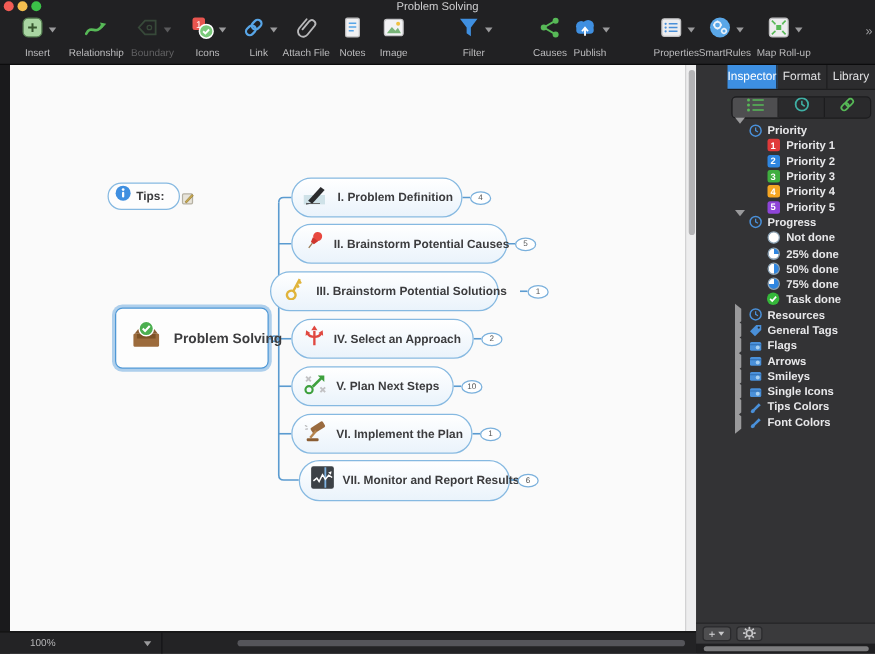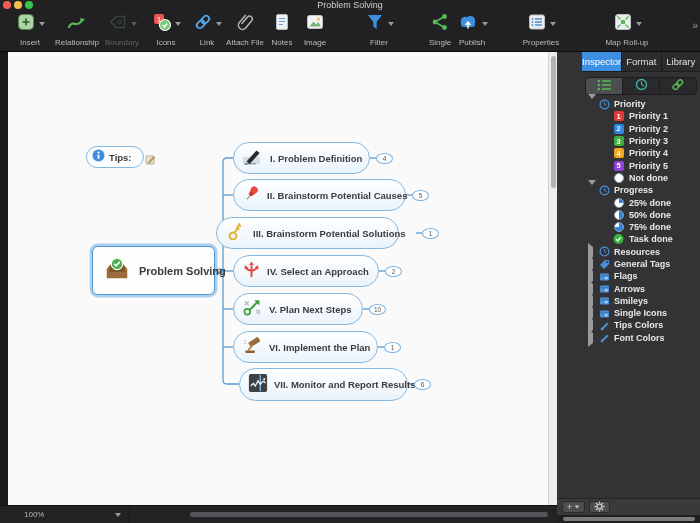"Single" div.tb-label { text: Single -> Causes }
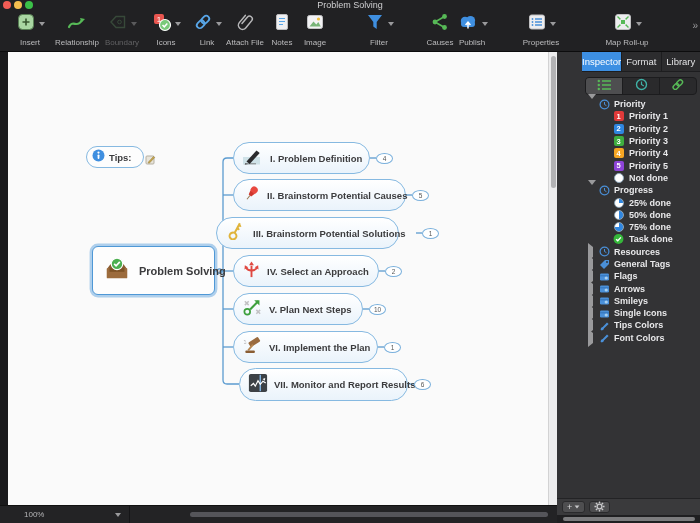"SmartRules" div.tb-item { html: none -> <div> <div> <span> <svg> <circle></circle> <circle></circle> <path></path> <circle></circle> <path></path> </svg> </span> <span></span> </div> <div>SmartRules</div> </div> }
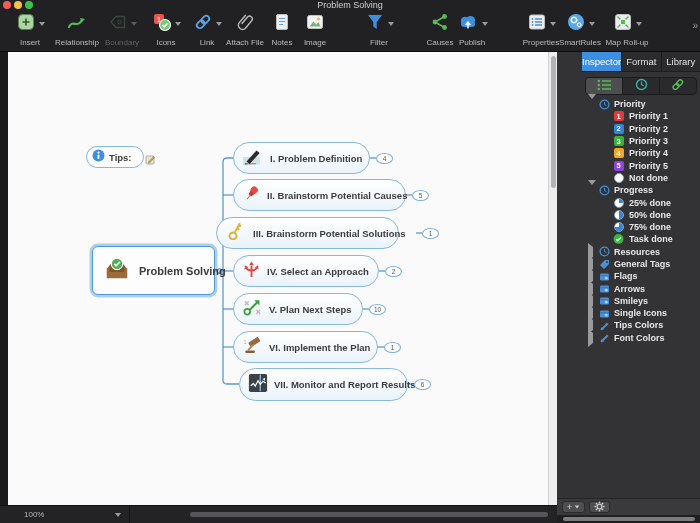"Not done" div.trow { order: before "Progress" -> after "Progress" }
